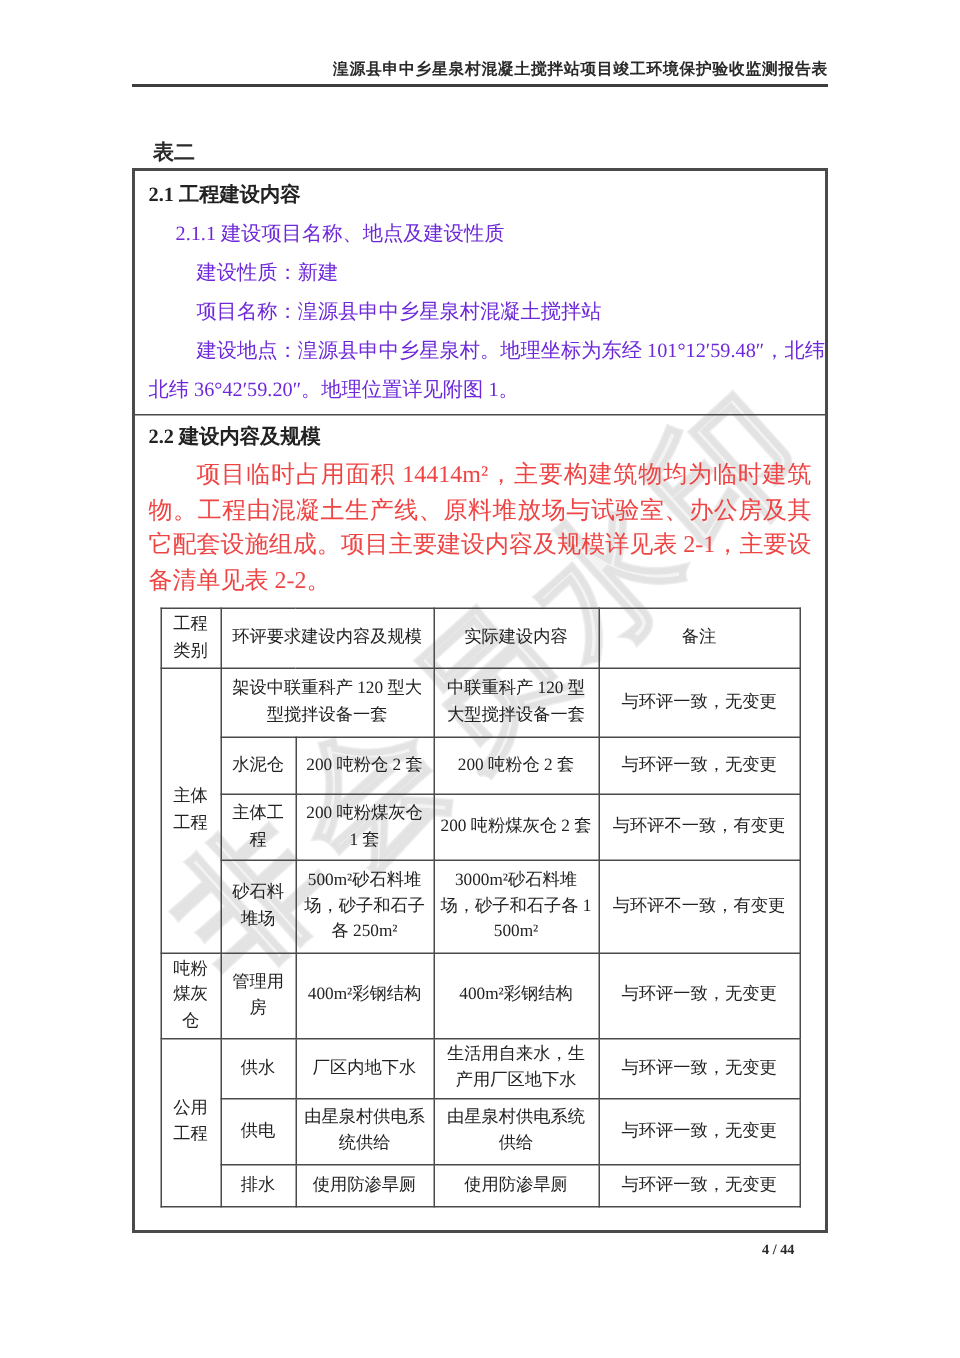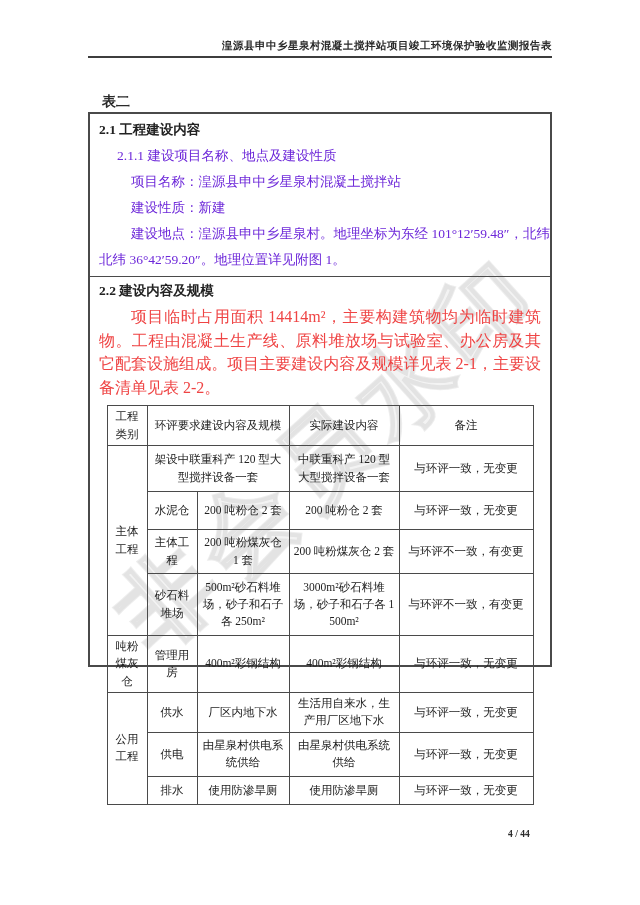"2.1 工程建设内容" .content-box { height: 555px -> 710px }
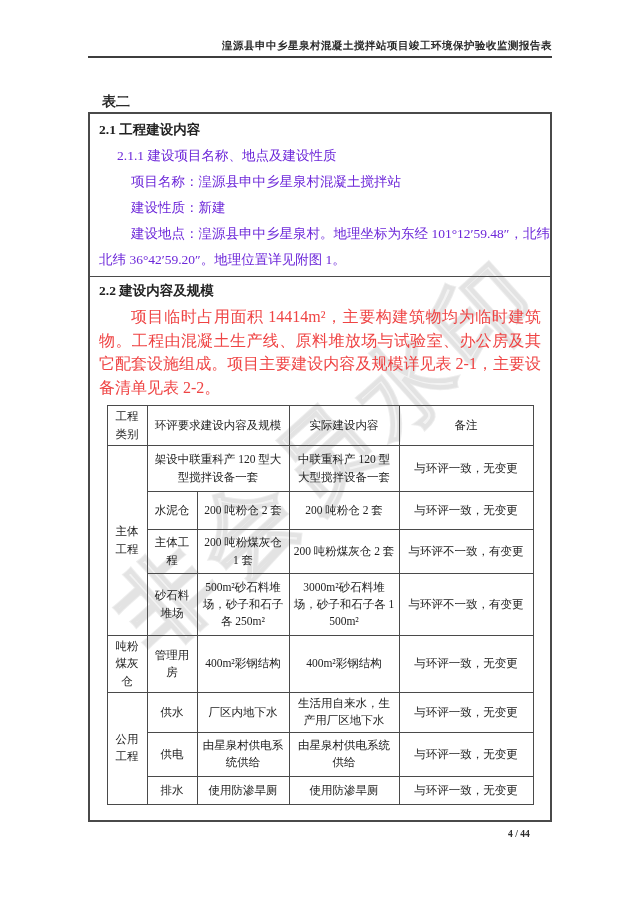"项目名称：湟源县申中乡星泉村混凝土搅拌站" div.body-line { order: before "建设性质：新建" -> after "建设性质：新建" }
